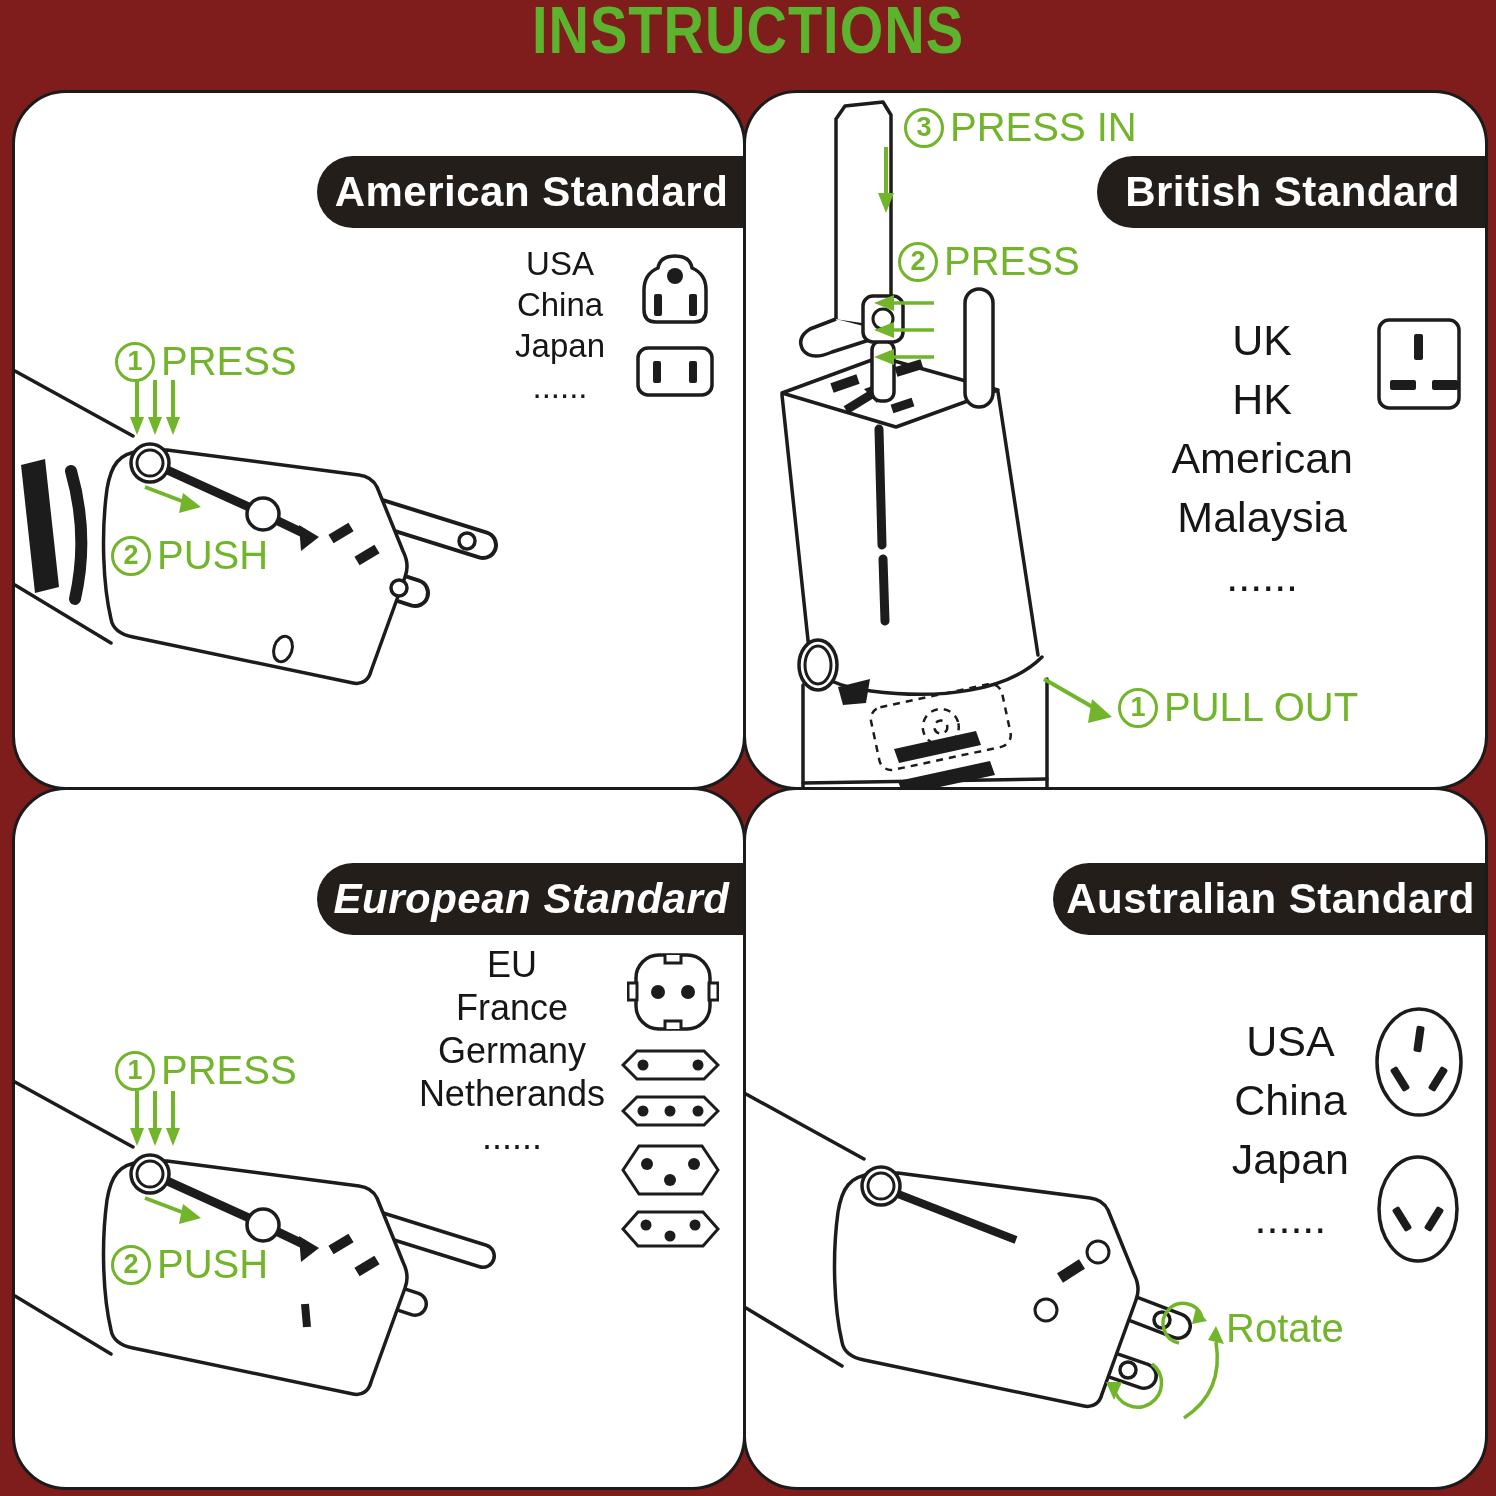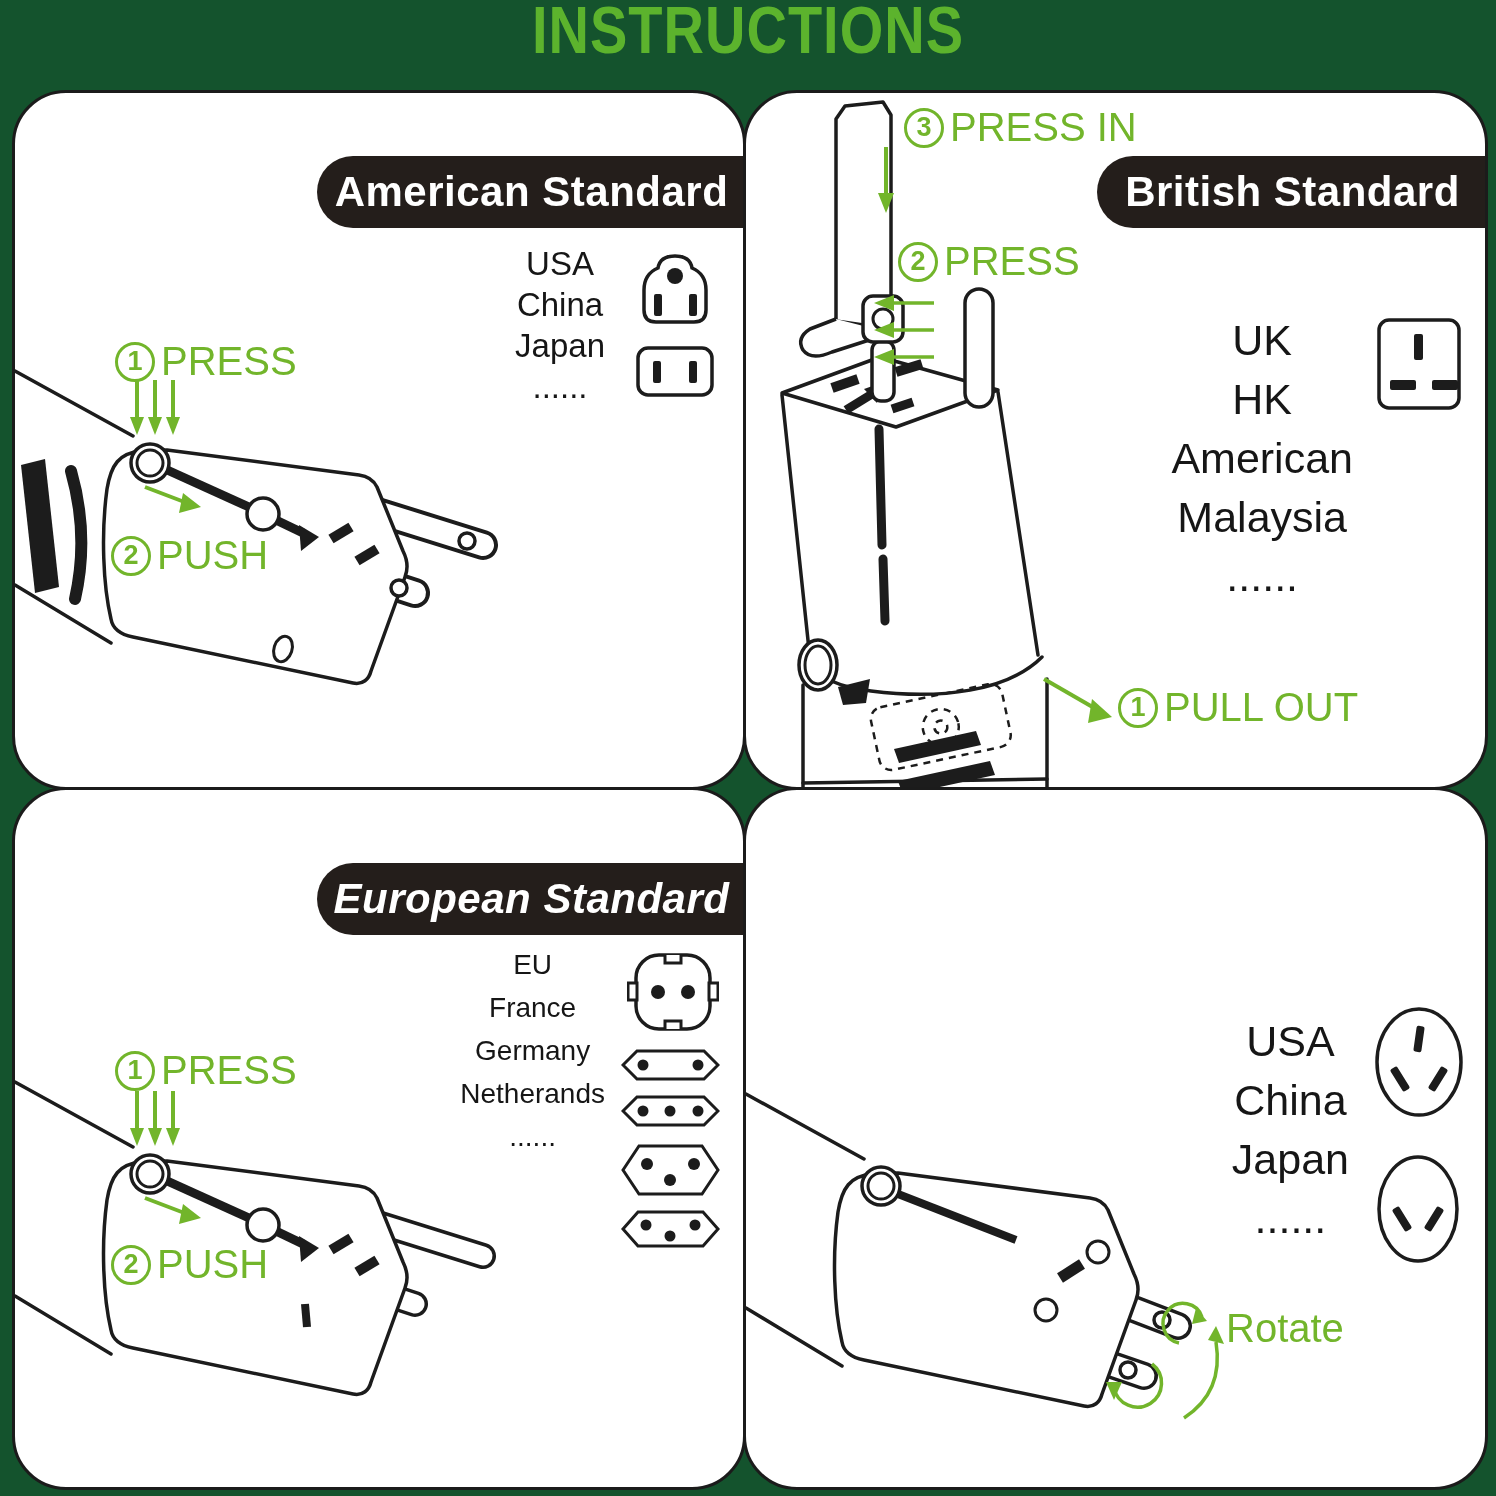"INSTRUCTIONS" #canvas { background: #14532d -> #7f1d1d }
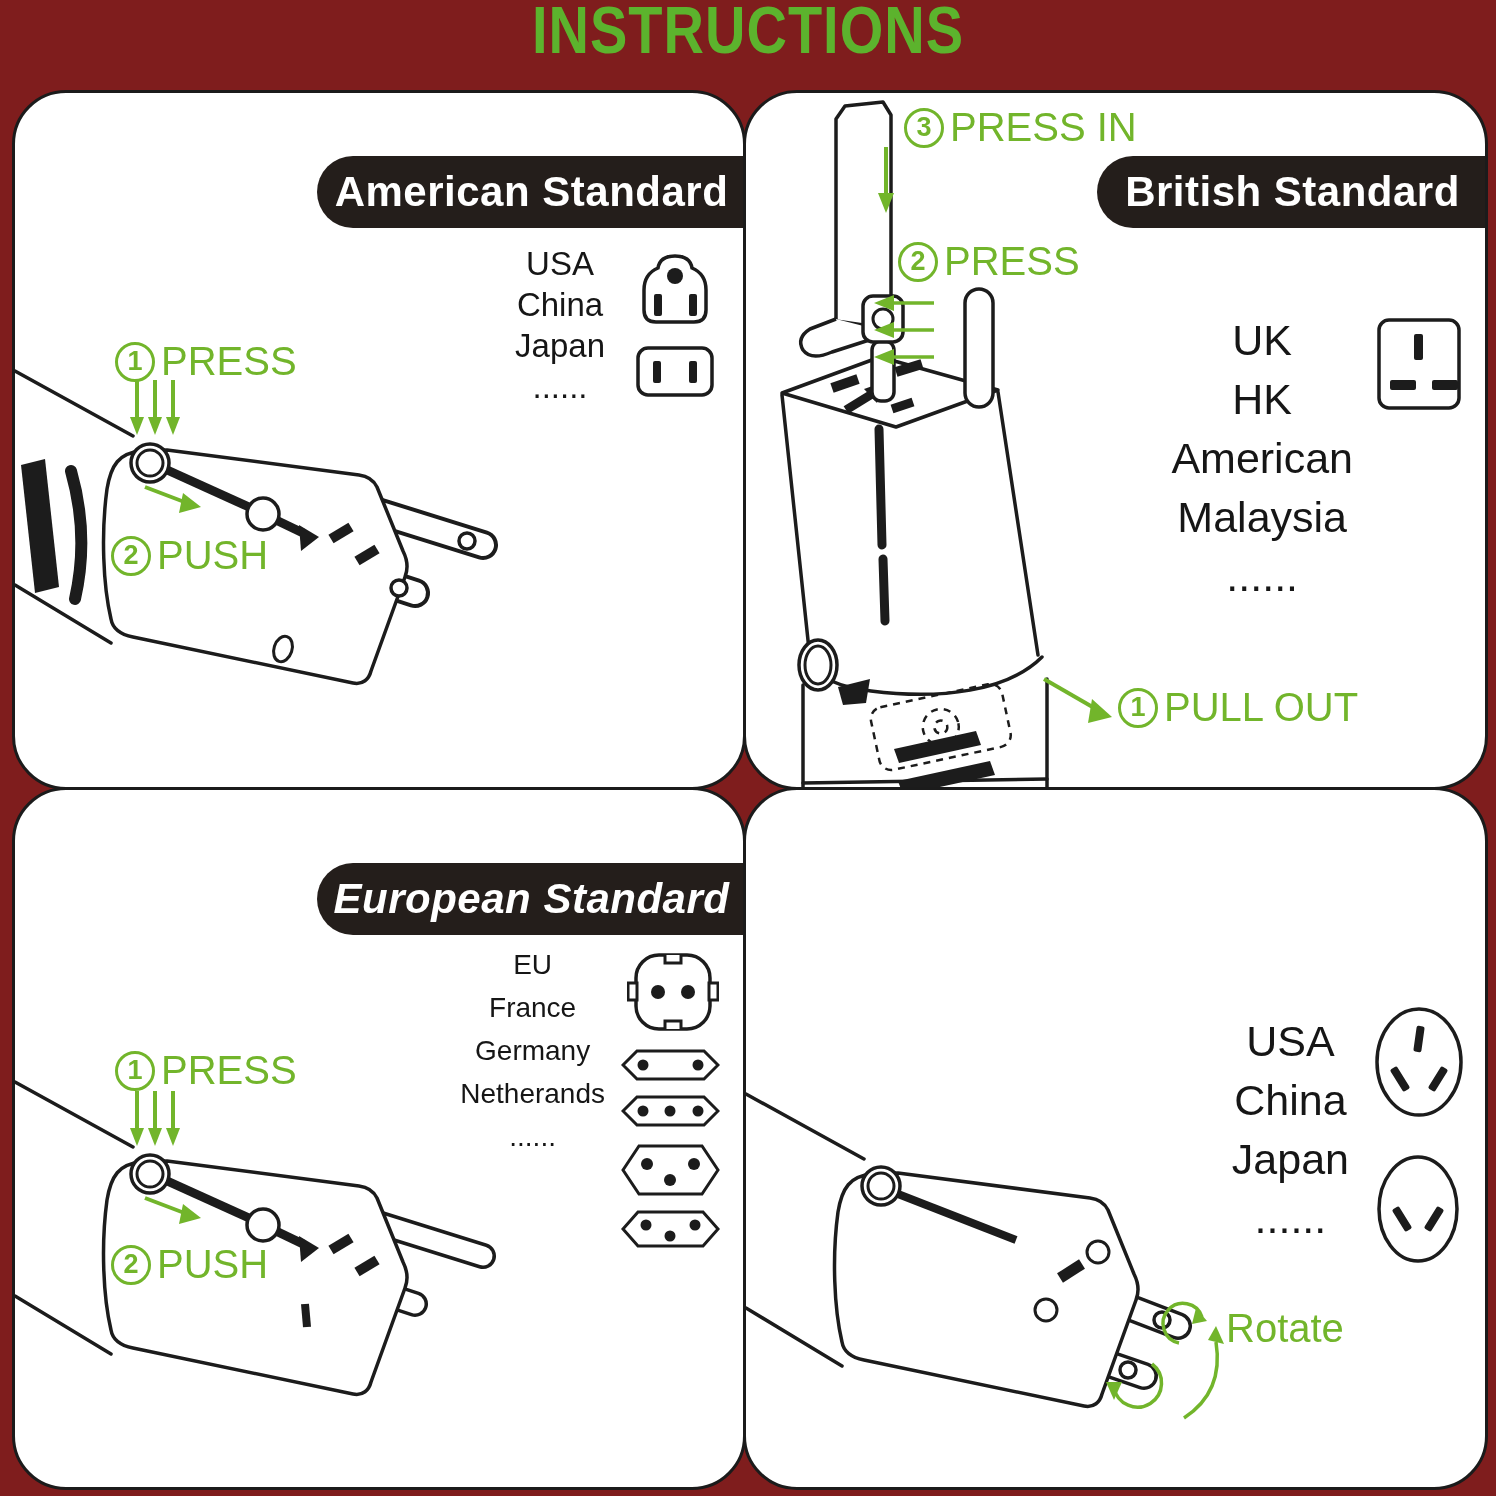"Australian Standard" div.banner { html: none -> <div> <span>Australian Standard</span> </div> }
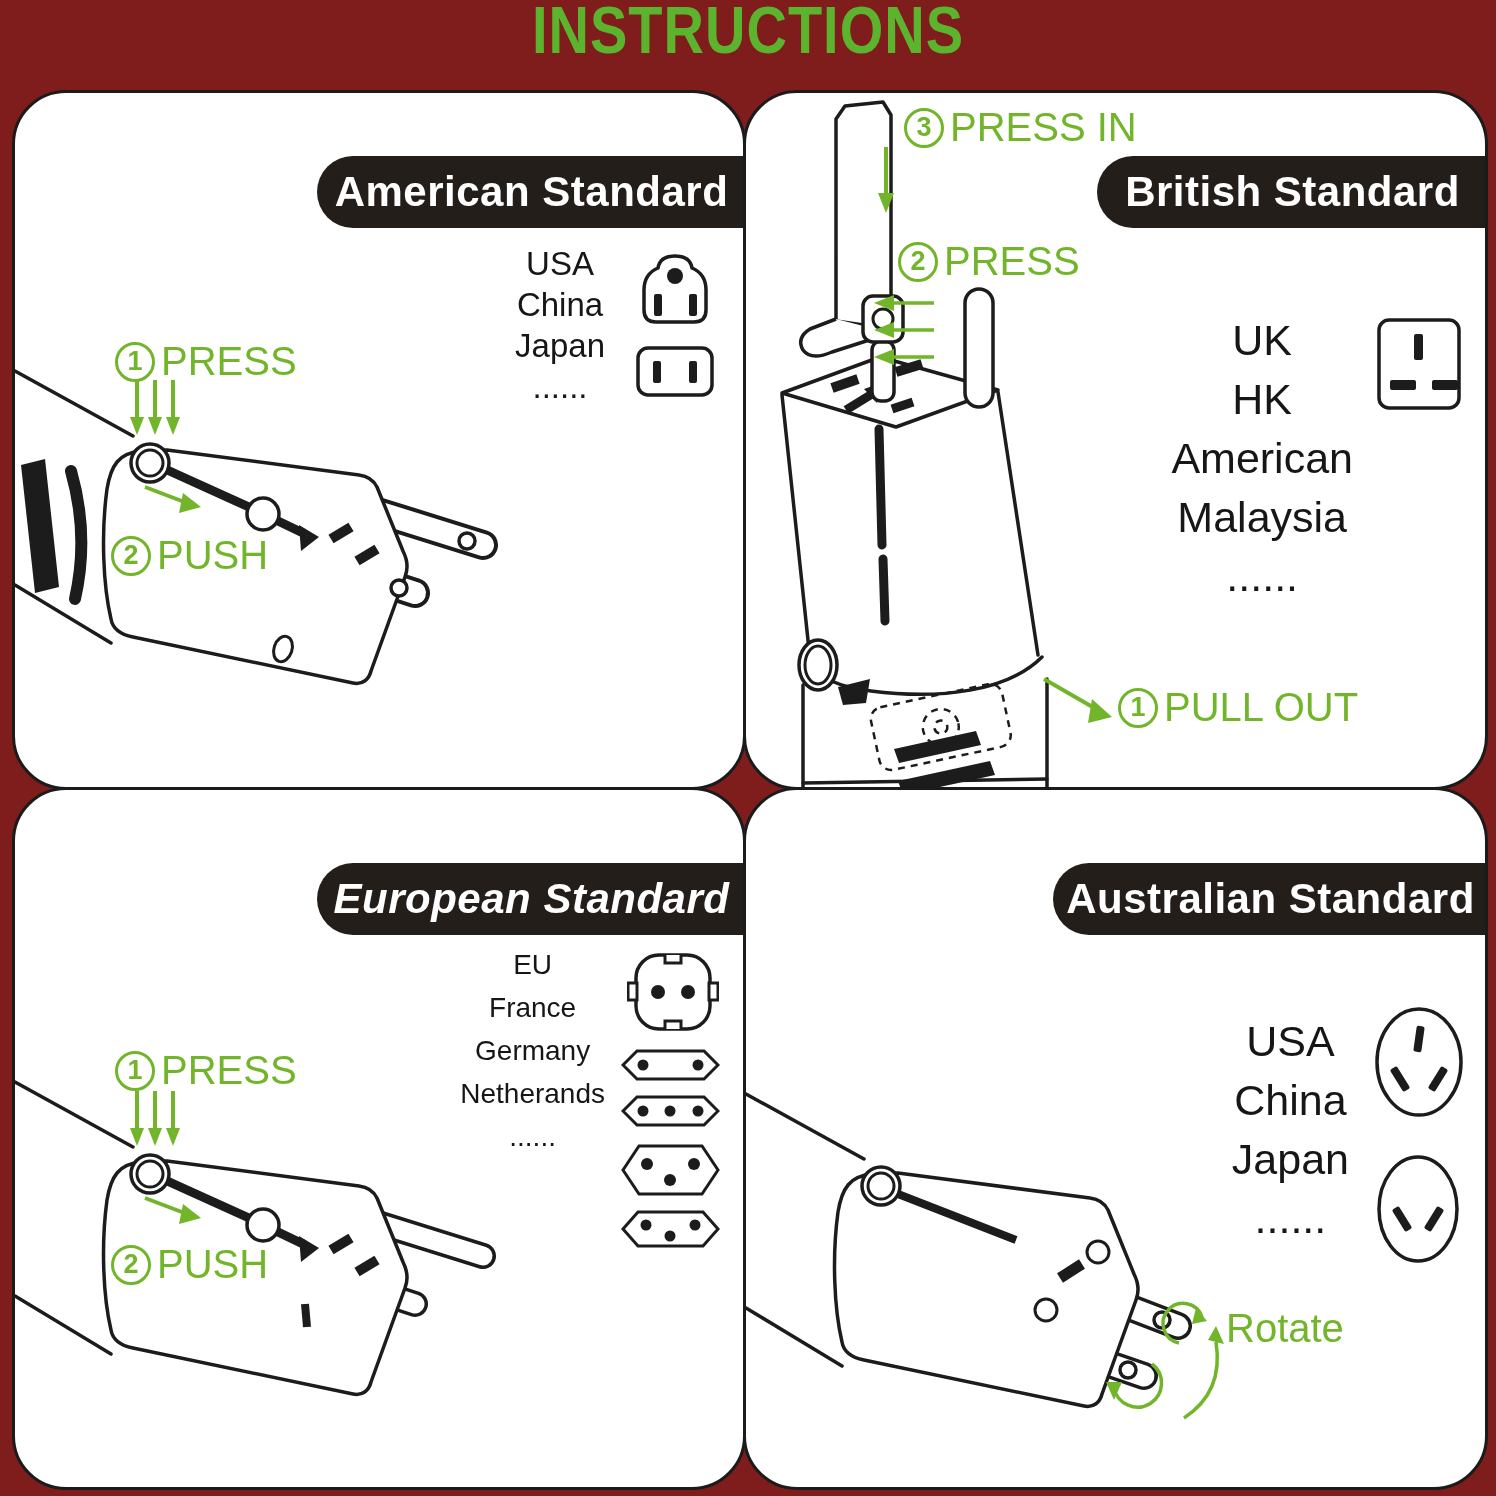"EU" #countries-european { font-size: 28px -> 36px }
